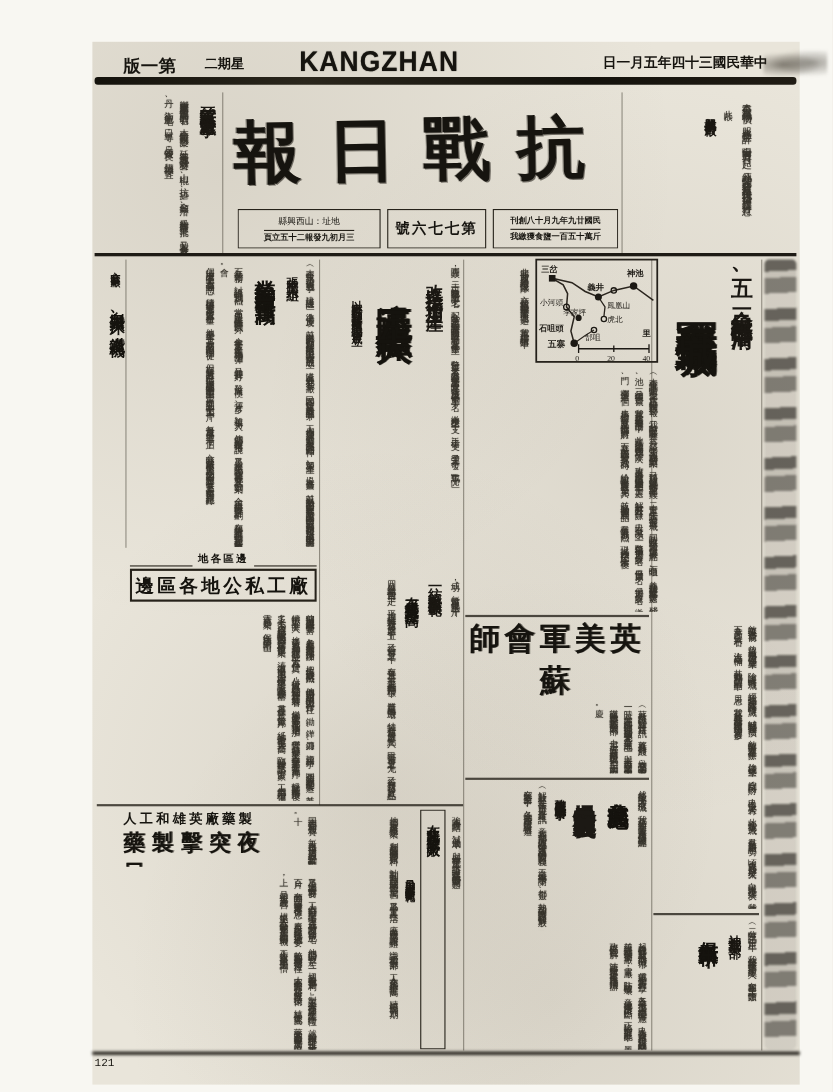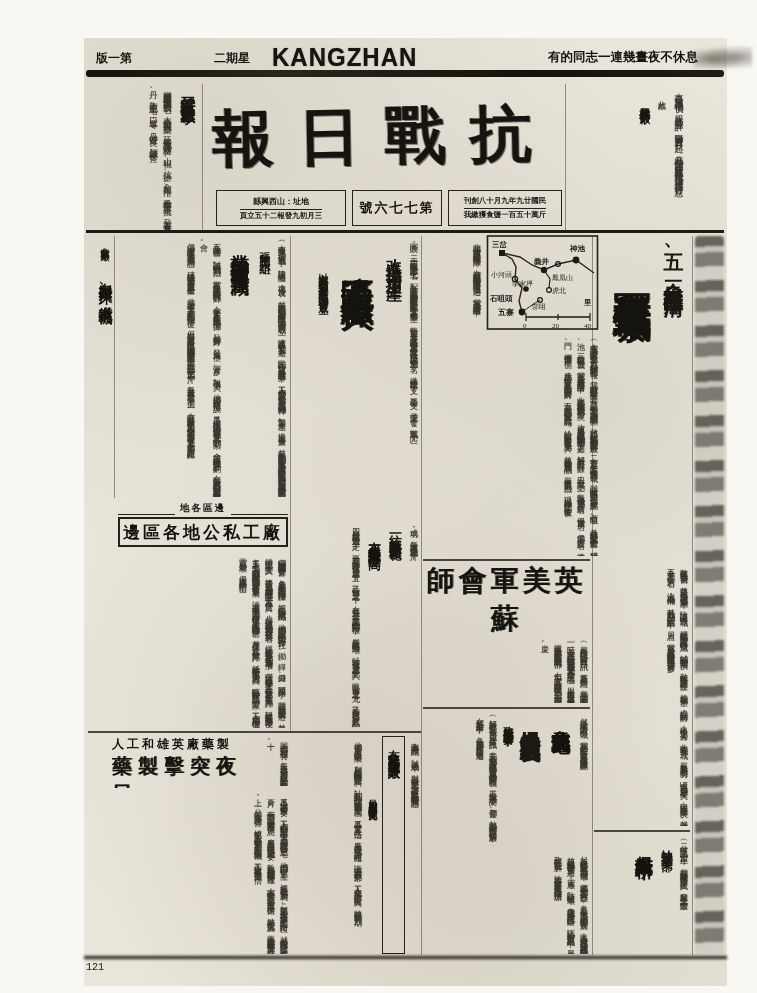"版一第" div.abs { font-size: 12px -> 16px; left: 96px -> 112px }
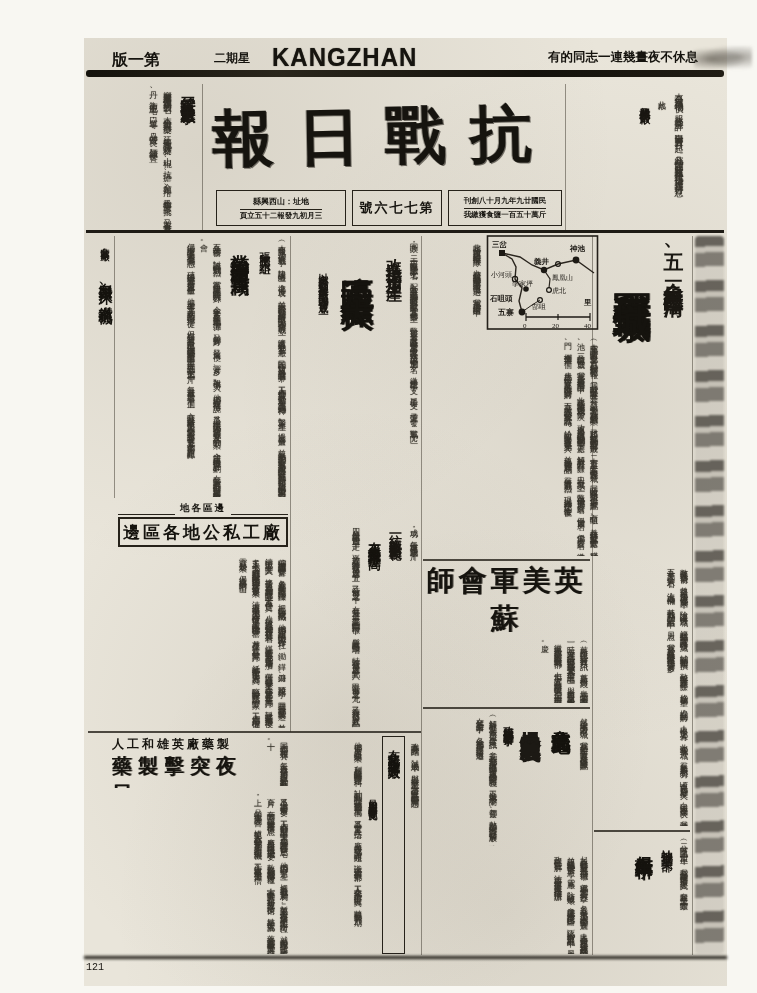"二期星" div.abs { margin-left: 28px -> none }
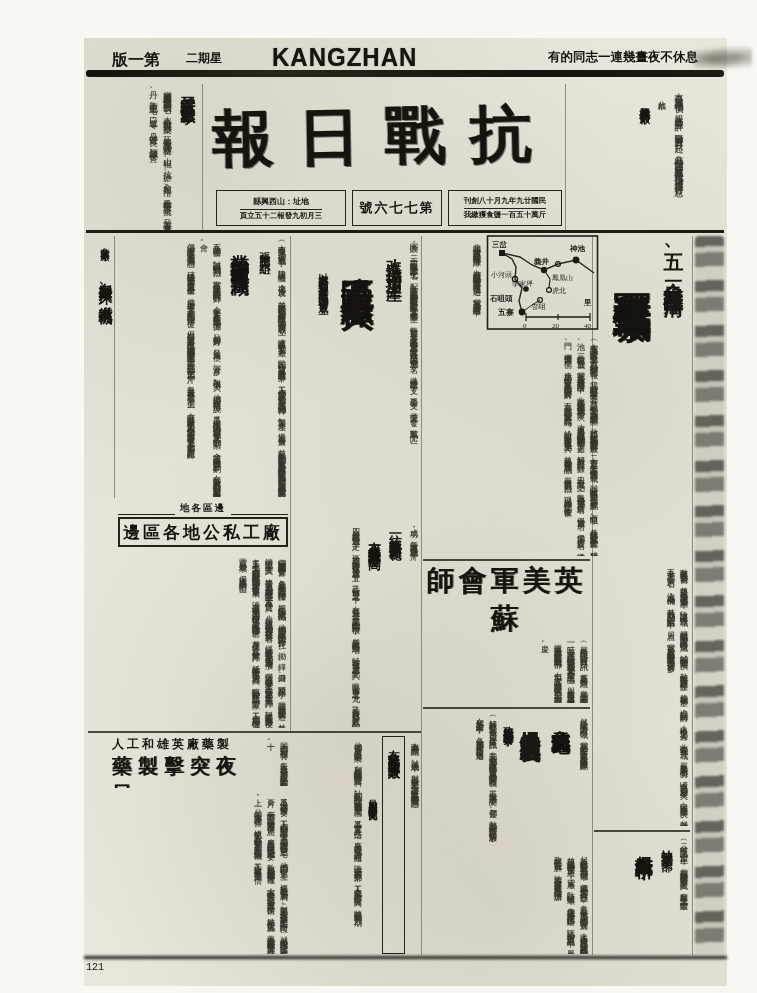"有的同志一連幾晝夜不休息" div.abs { text: 有的同志一連幾晝夜不休息 -> 日一月五年四十三國民華中 }
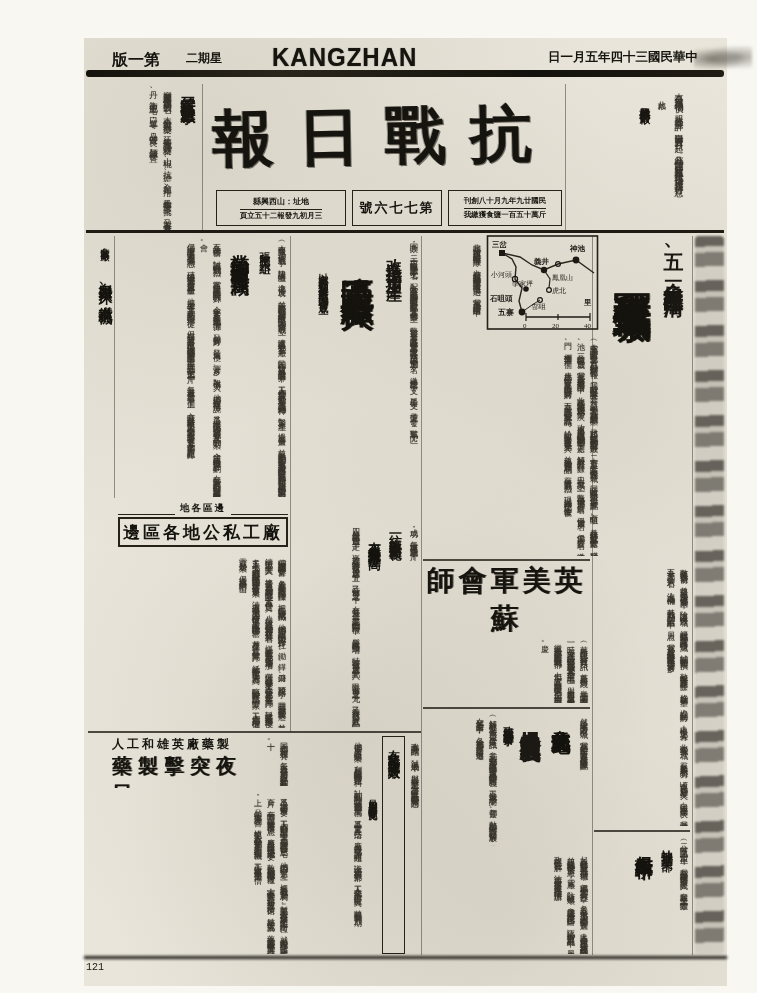"縣興西山：址地" span.ink { font-weight: 700 -> 400 }
